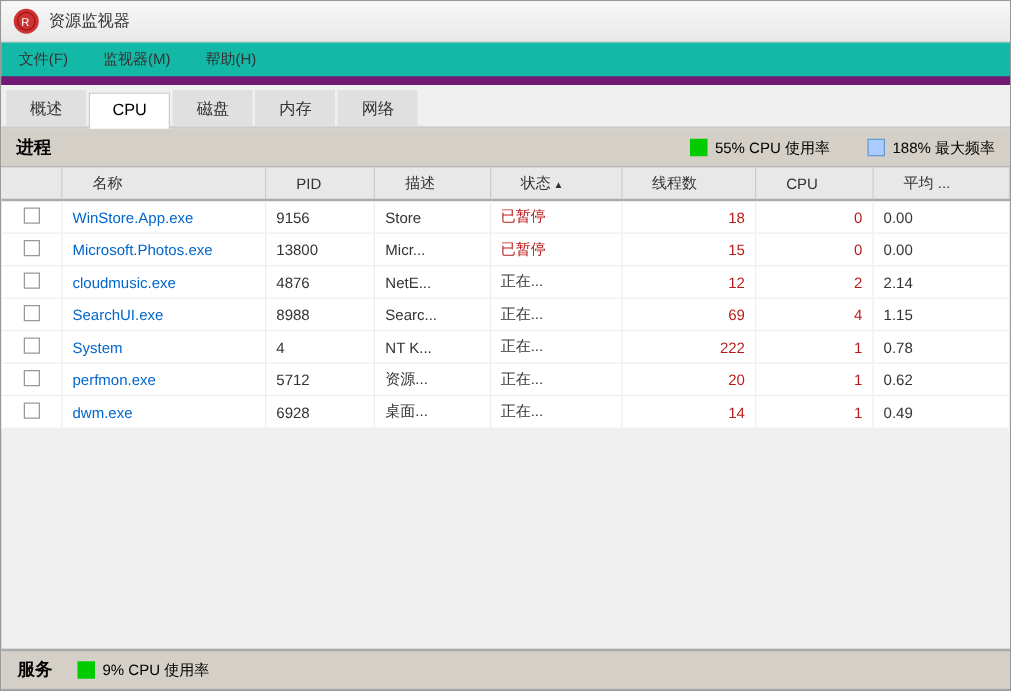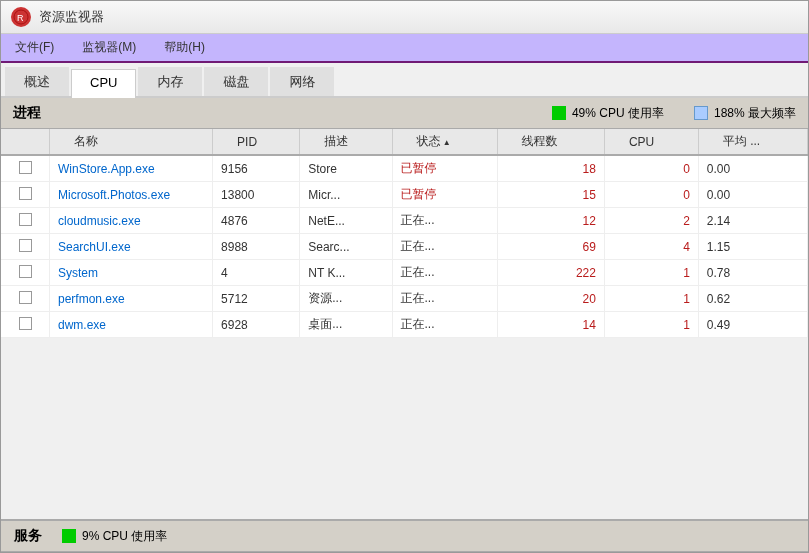"文件(F)" .menu-bar { background: #c4b5fd -> #14b8a6; border-bottom: 2px solid #701a75 -> 7px solid #701a75 }
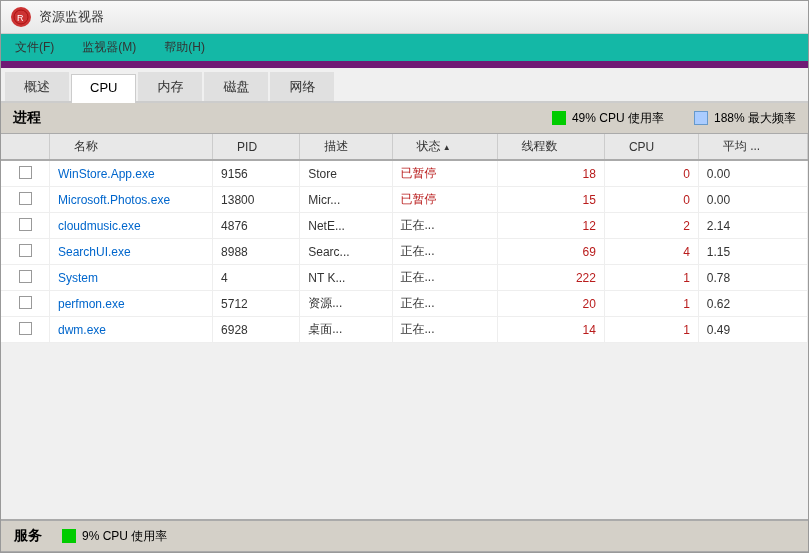"内存" div.tab { order: before "磁盘" -> after "磁盘" }
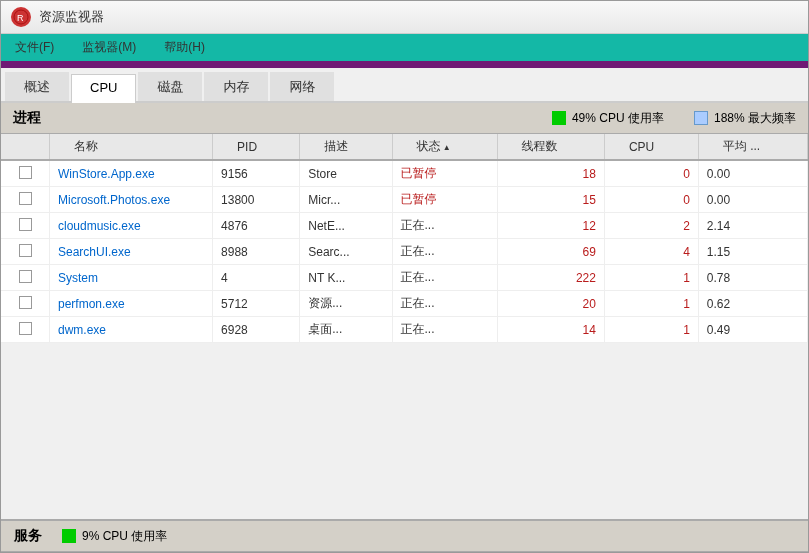"49% CPU 使用率" span { text: 49% -> 55% }
